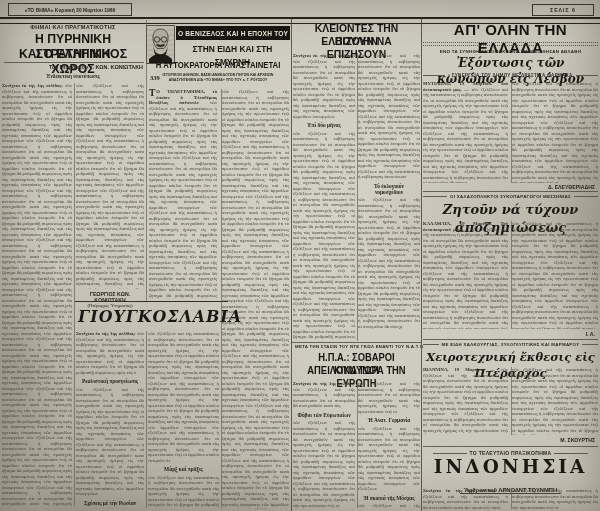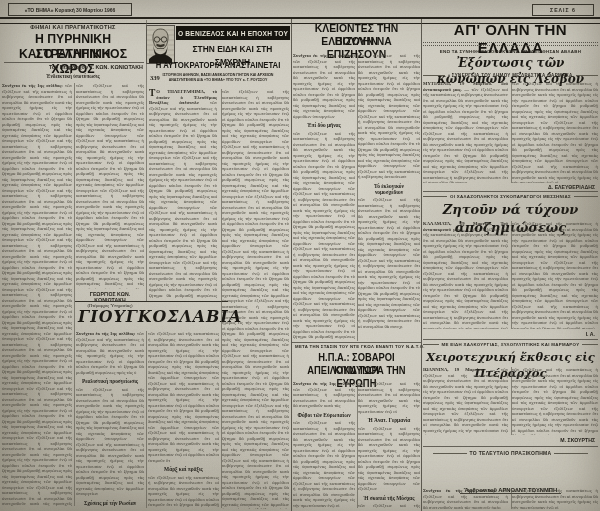"ΙΝΔΟΝΗΣΙΑ" div.hserif { html: none -> <div>ΙΝΔΟΝΗΣΙΑ</div> }
